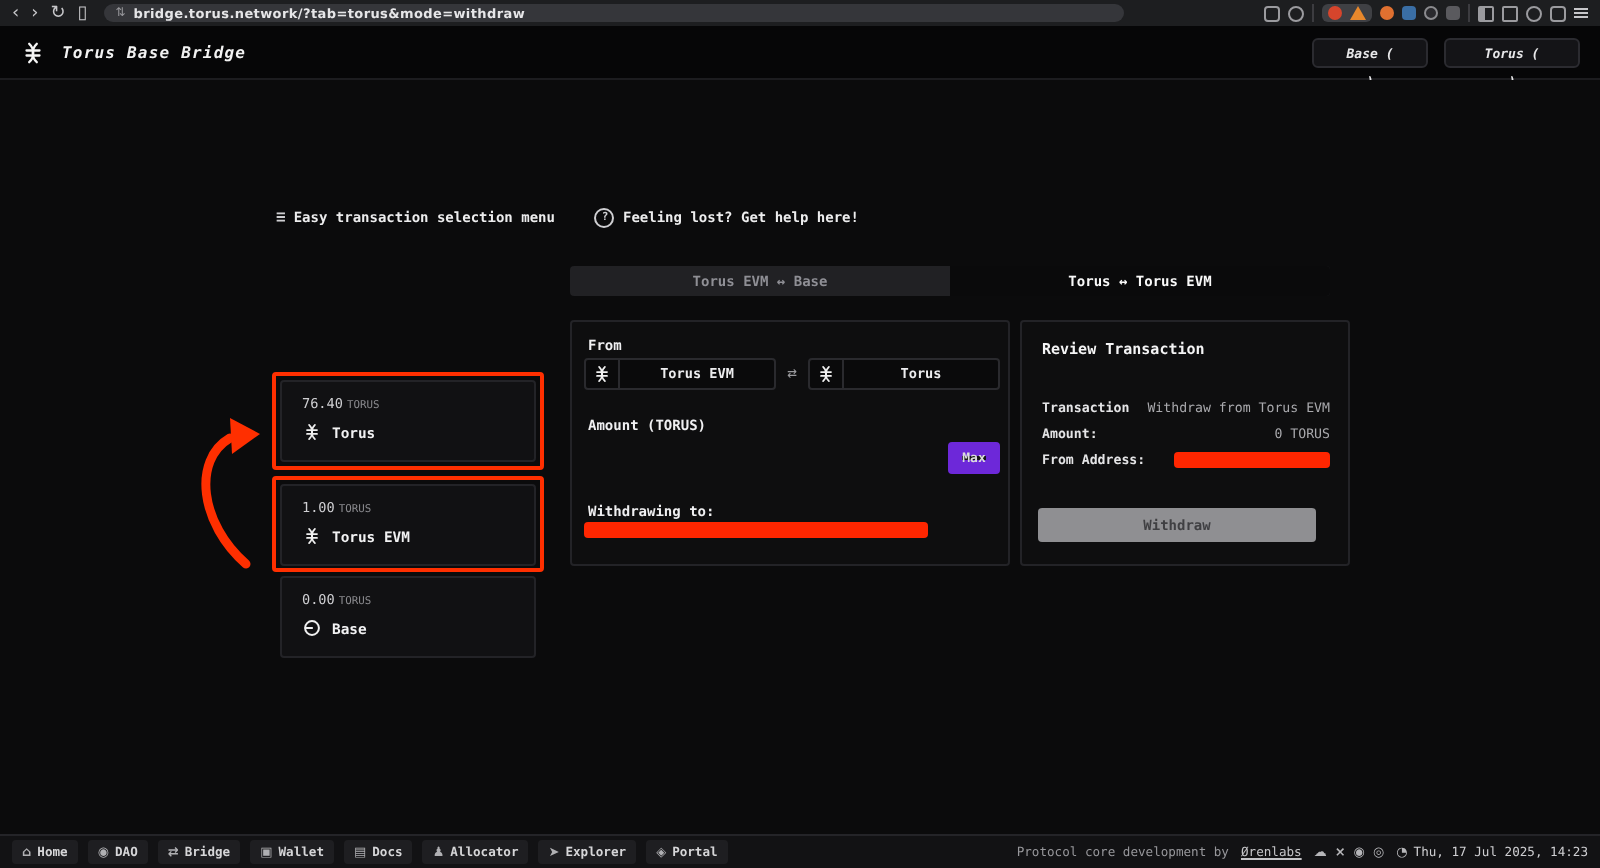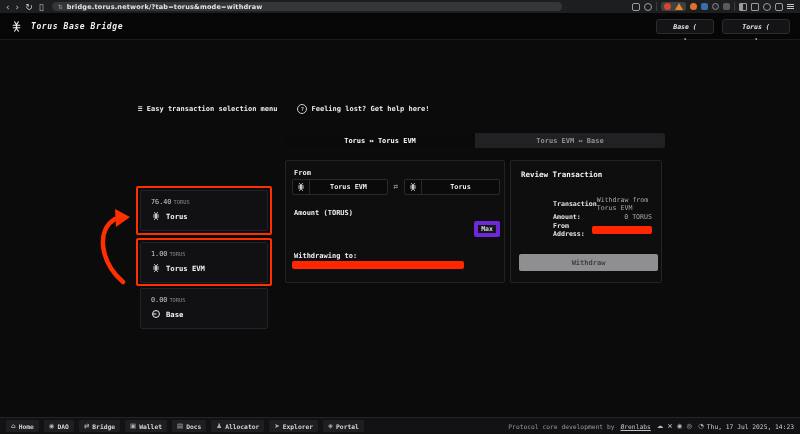"Torus ↔ Torus EVM" div.tab { order: before "Torus EVM ↔ Base" -> after "Torus EVM ↔ Base" }
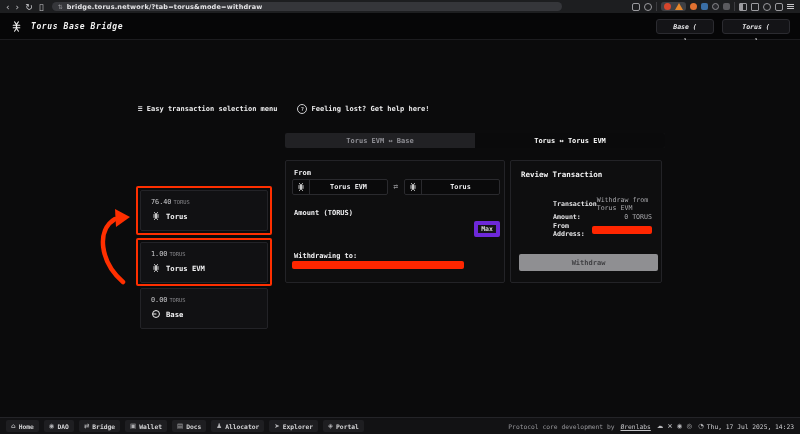"Review Transaction" .review-card { width: 152px -> 165px }
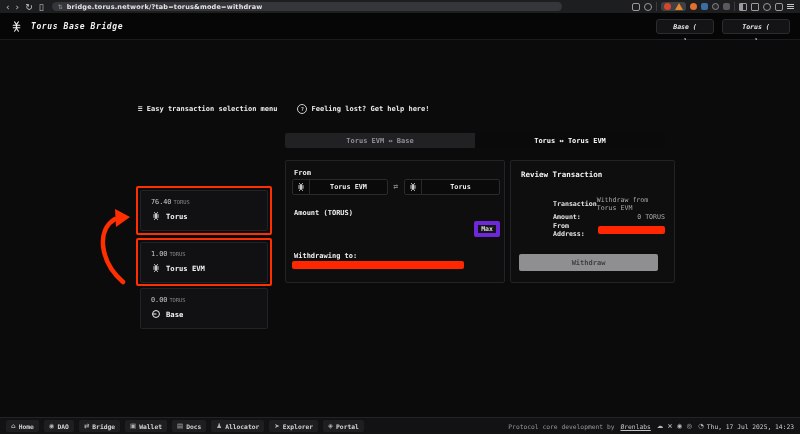"Transaction" .rv-rows { margin-left: 32px -> none }
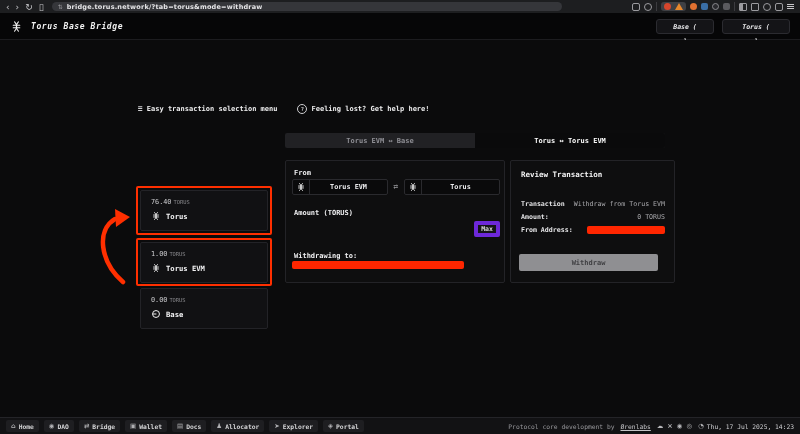"Max" .max-btn { border: 4px solid #6d28d9 -> 7px solid #6d28d9 }
